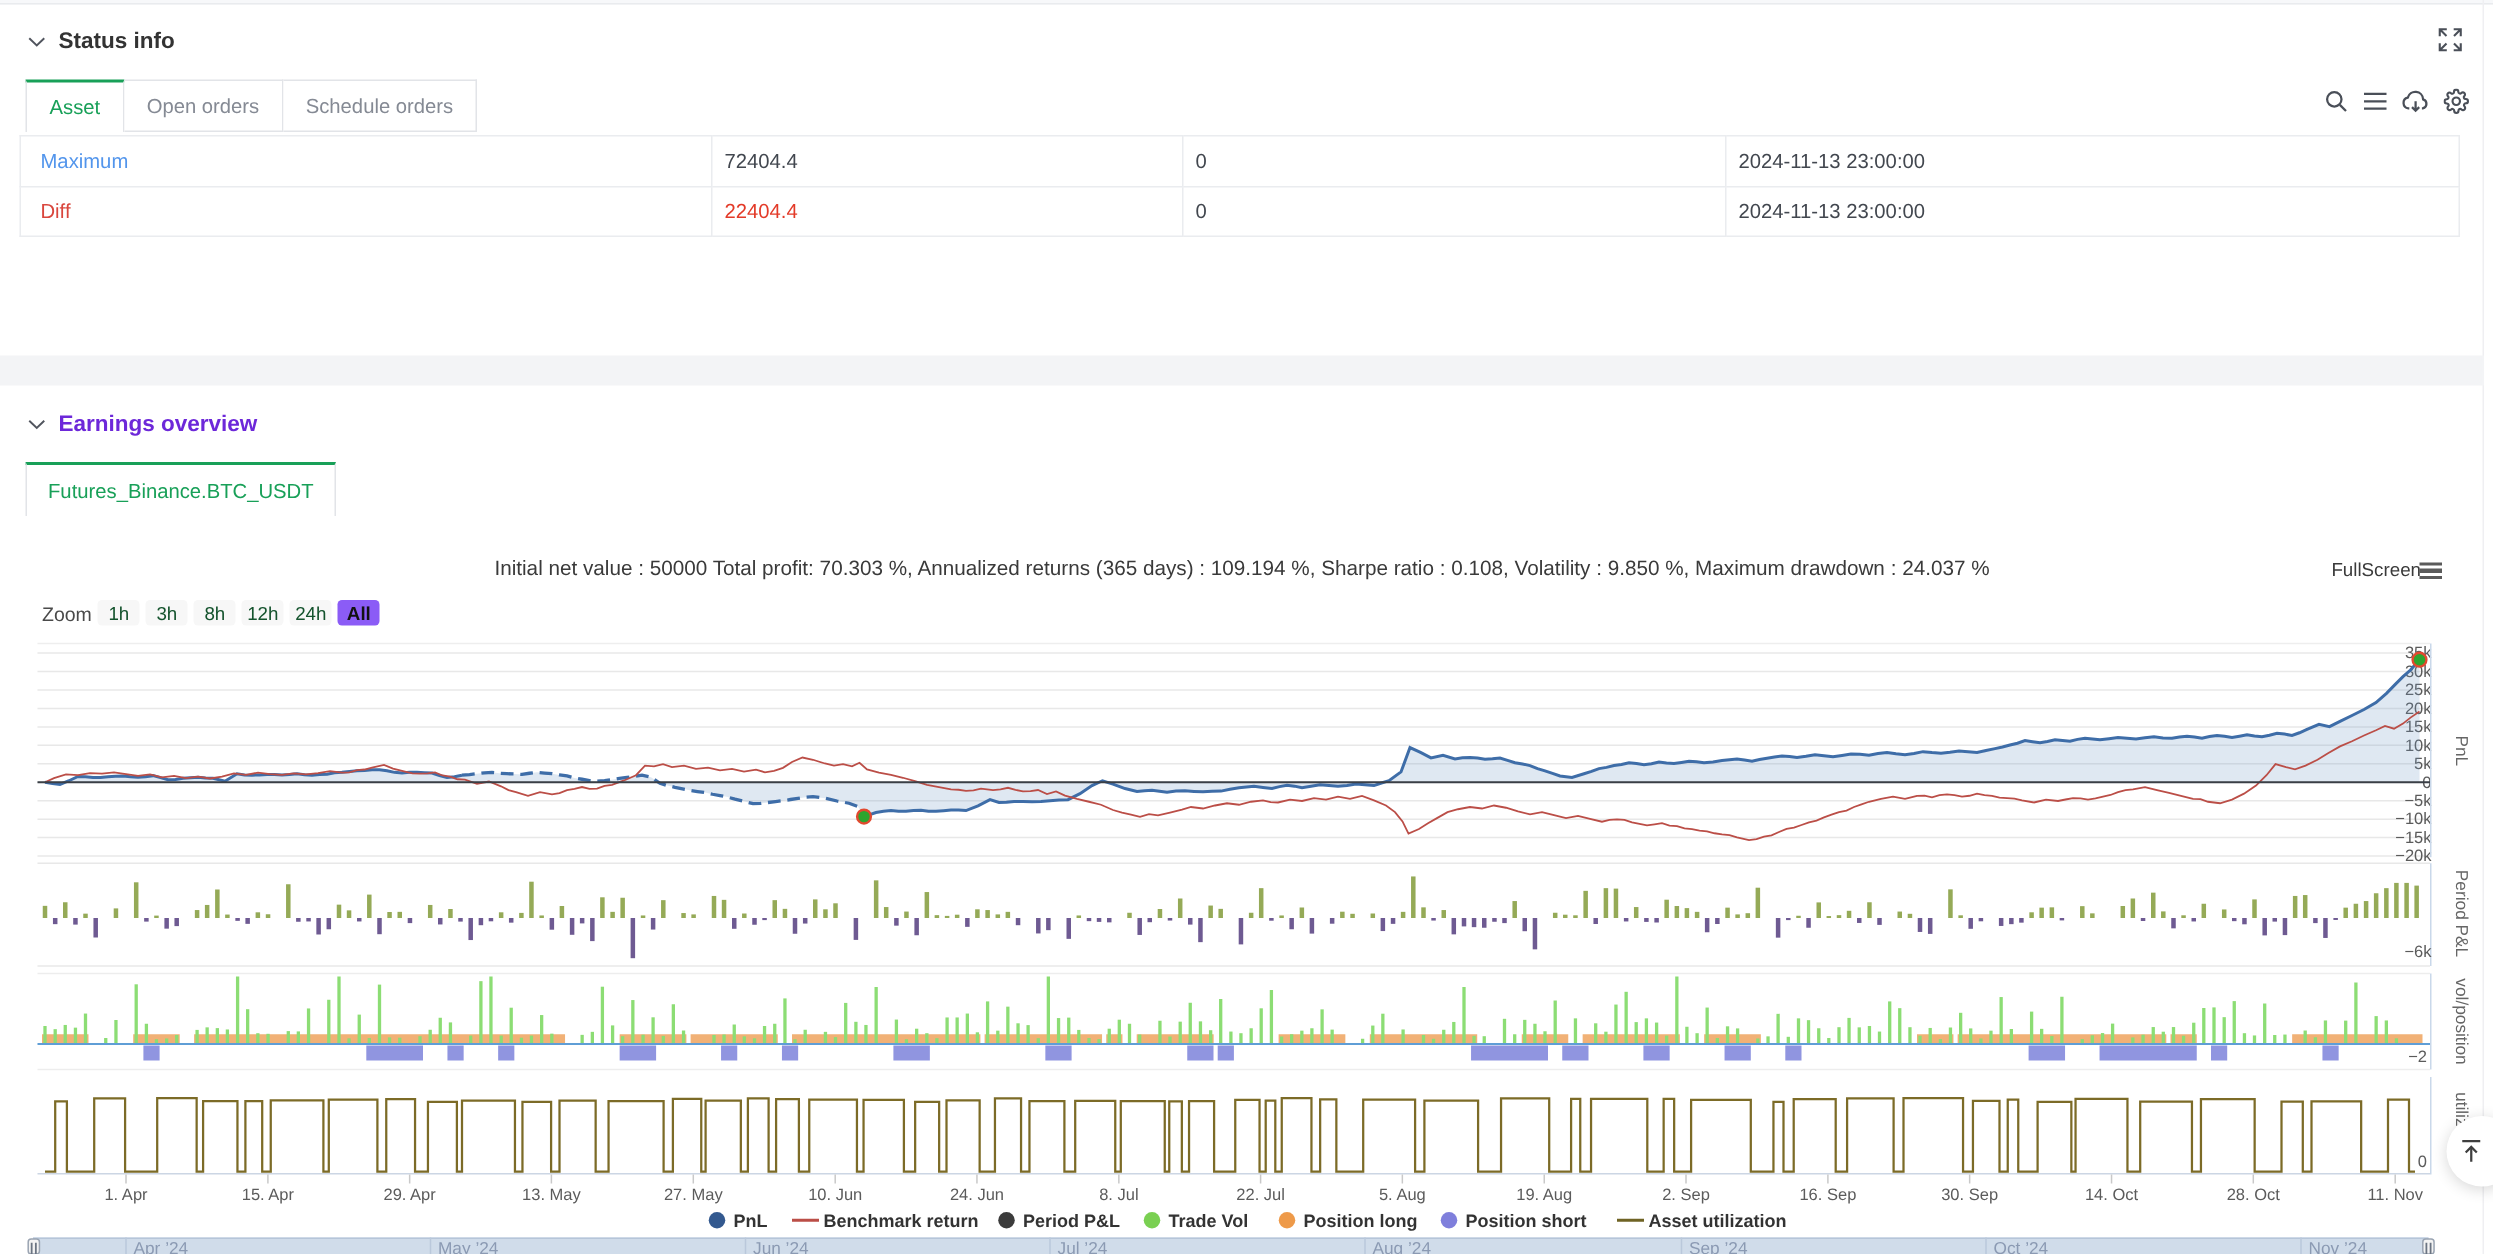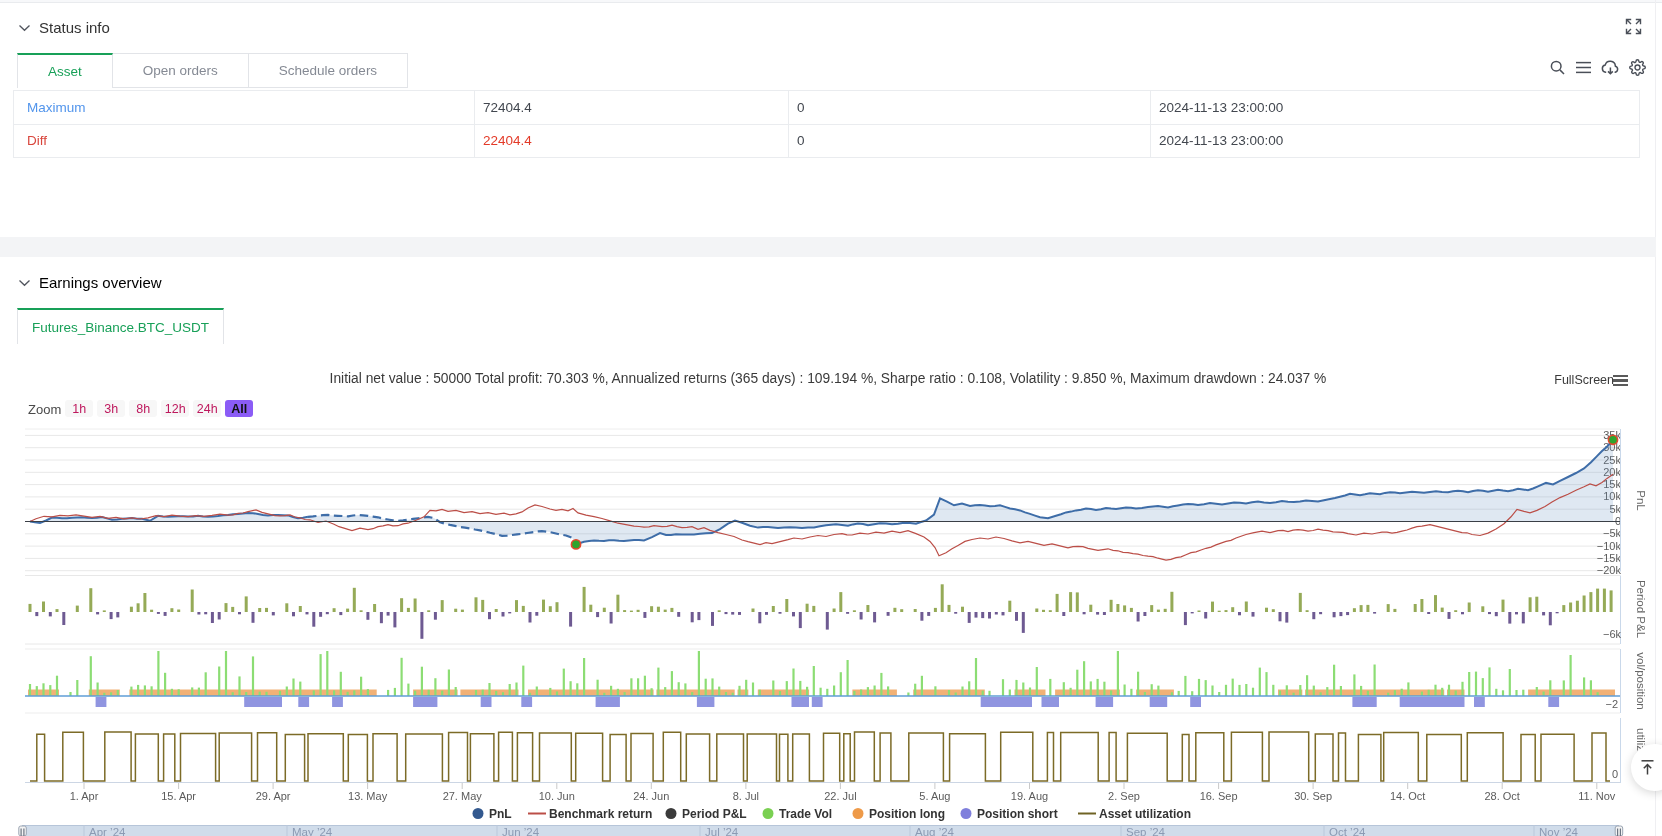"Status info" .h1 { font-weight: normal -> bold }
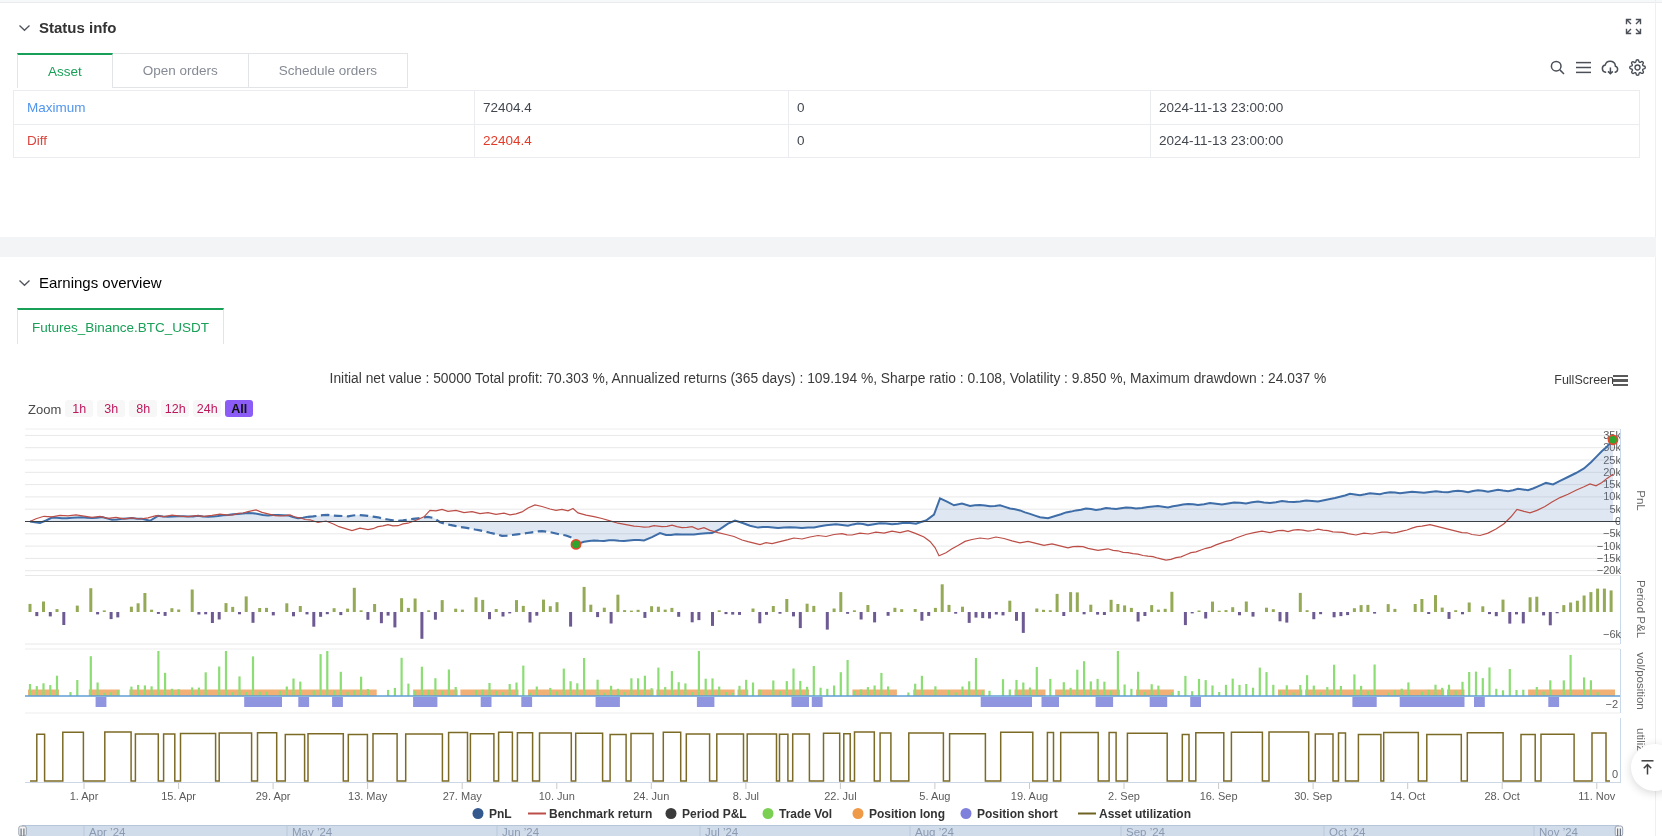"Asset" .tab { padding: 0 30px -> 0 15px }
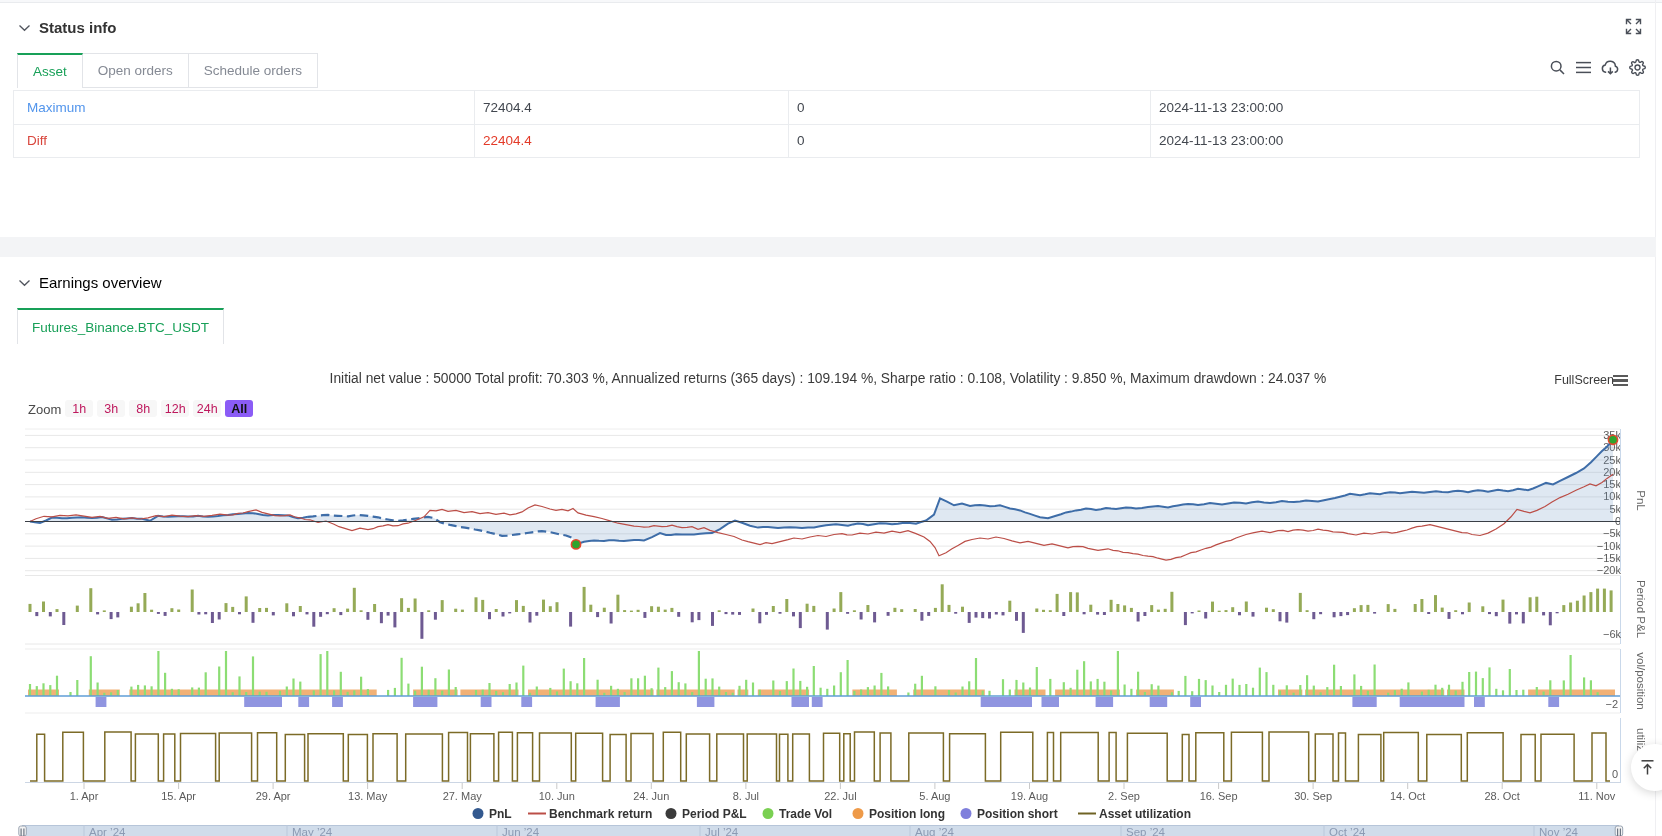"Earnings overview" .h2 { color: #000000 -> #6d28d9; font-weight: normal -> bold }
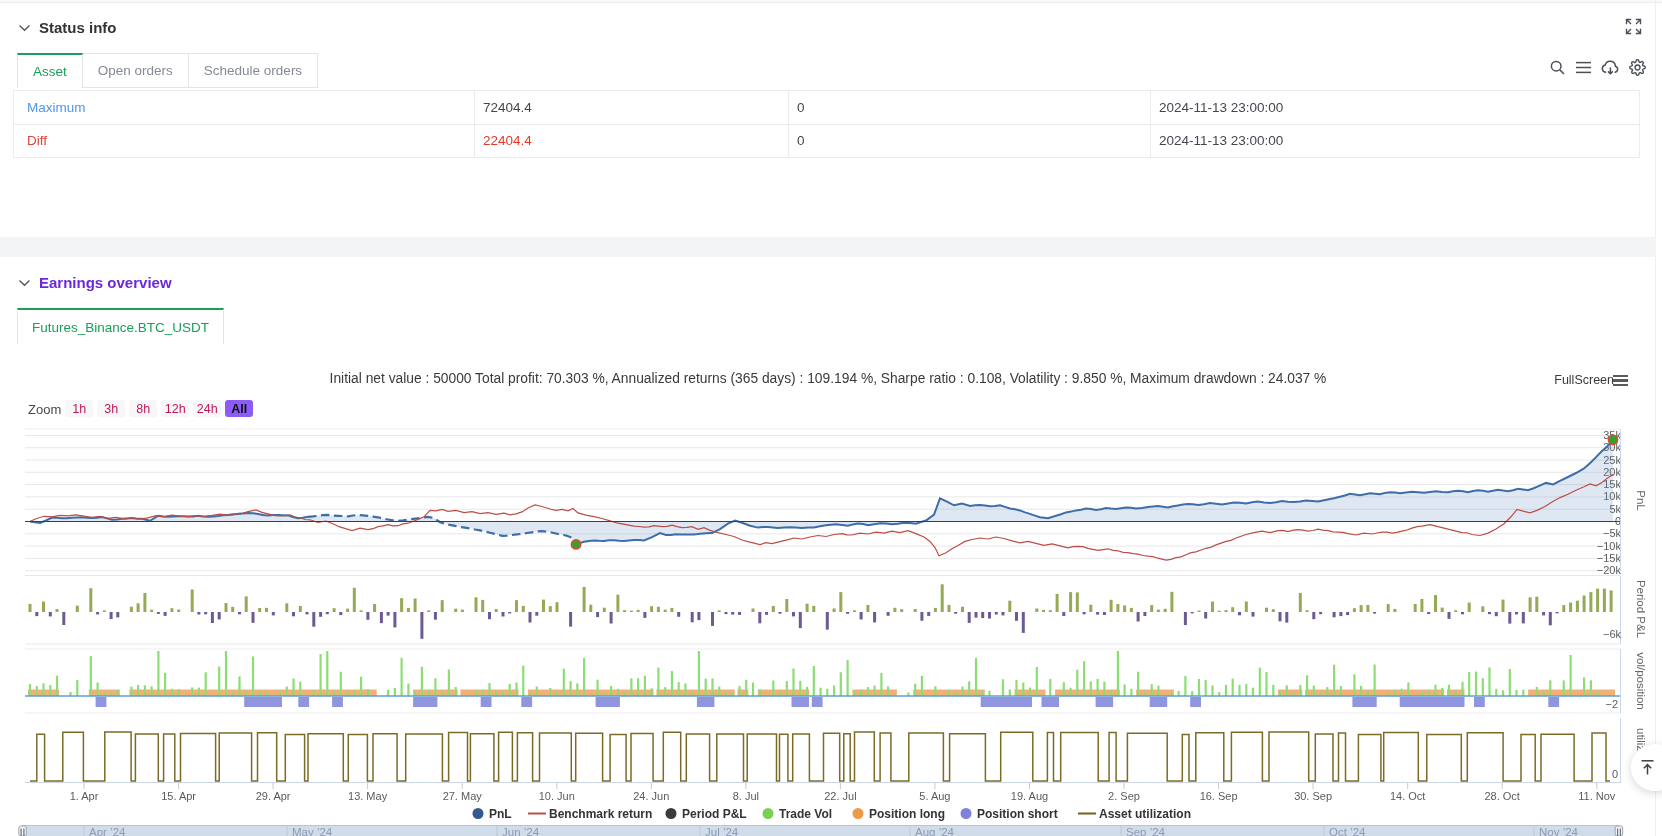"1h" .zbtn { color: #be185d -> #14532d }
